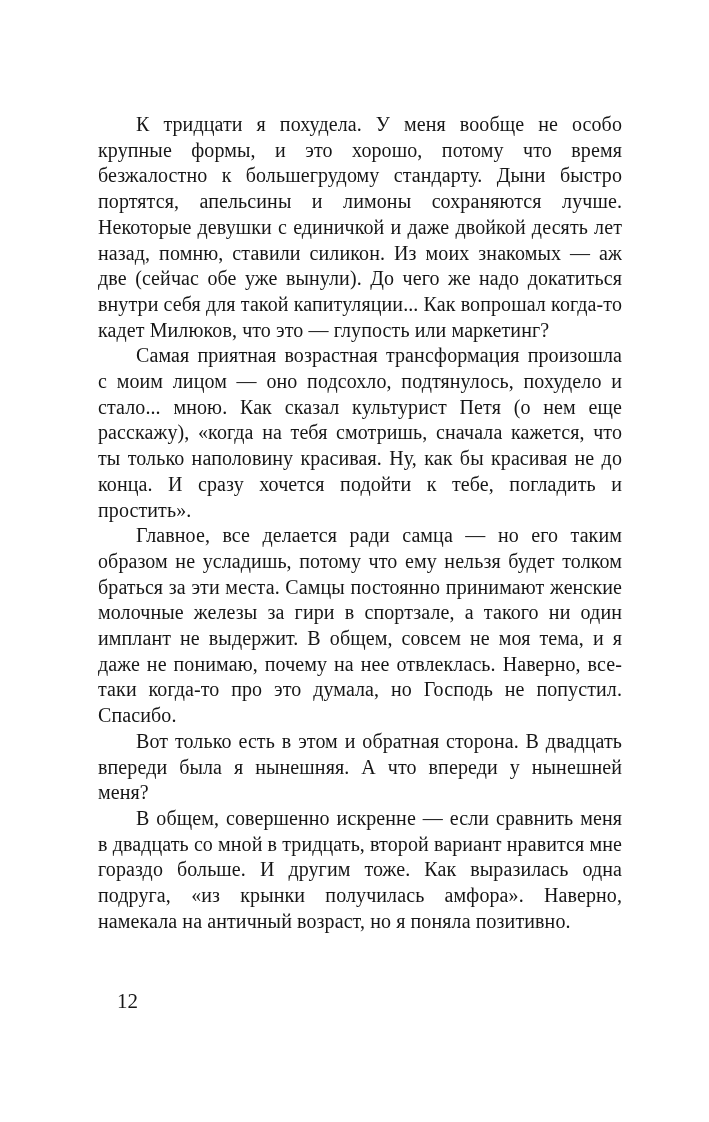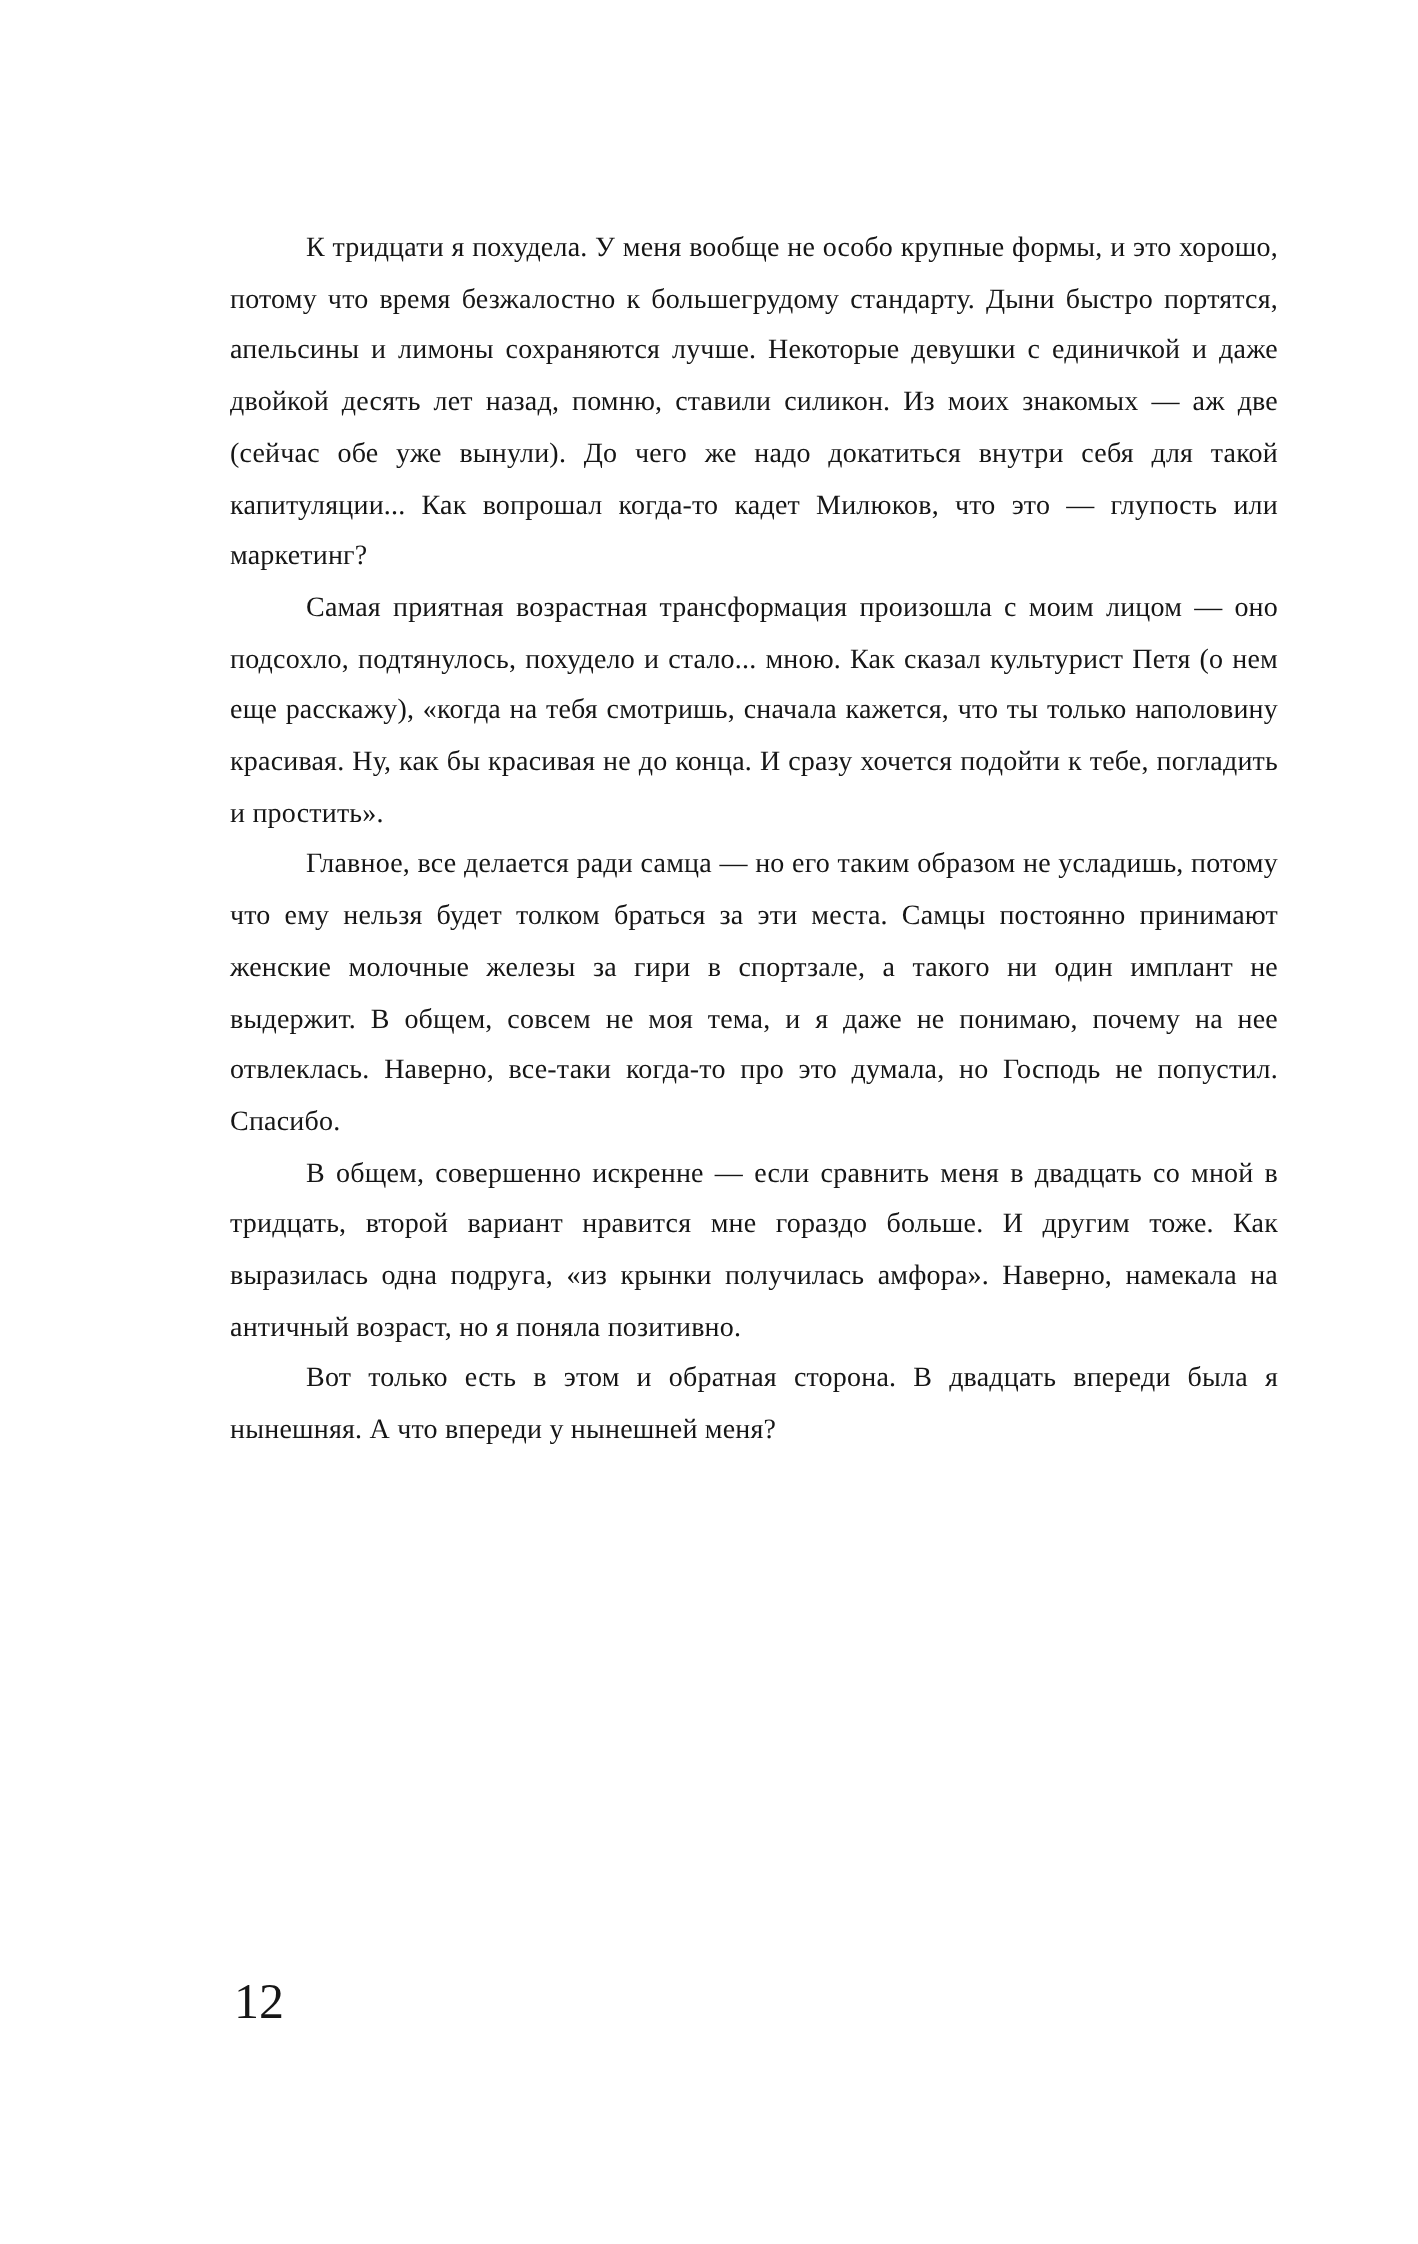"К тридцати я похудела. У" .text-block { font-size: 14px -> 20px; left: 115px -> 98px }
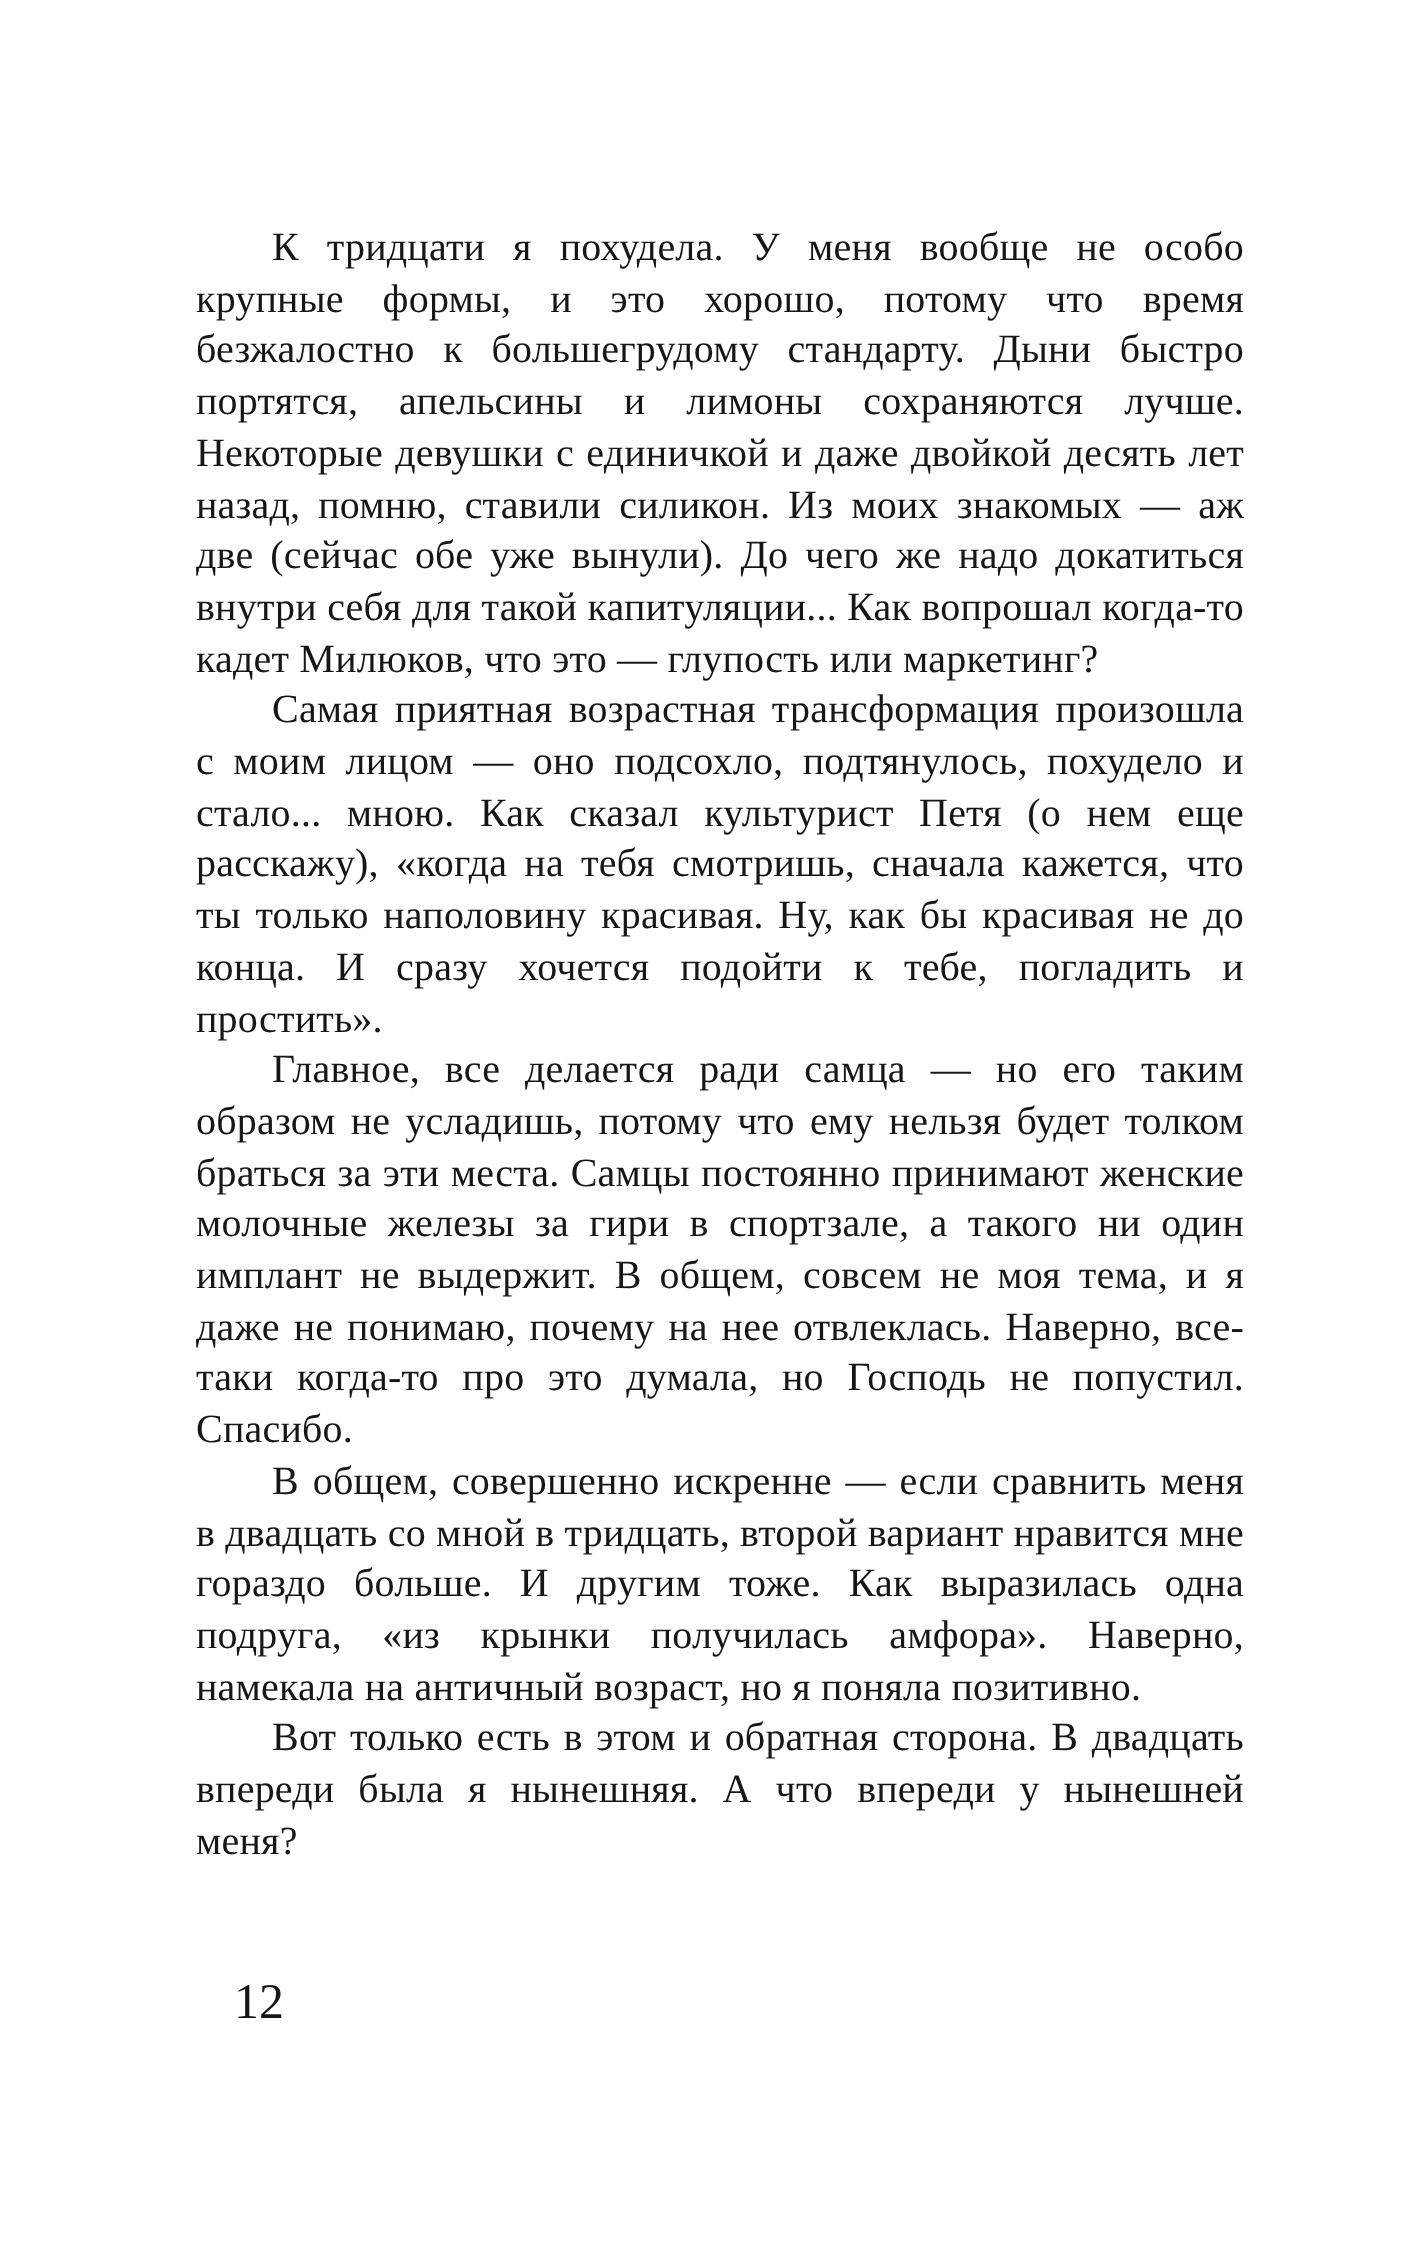"В общем, совершенно искренне —" p { order: before "Вот только есть в этом" -> after "Вот только есть в этом" }
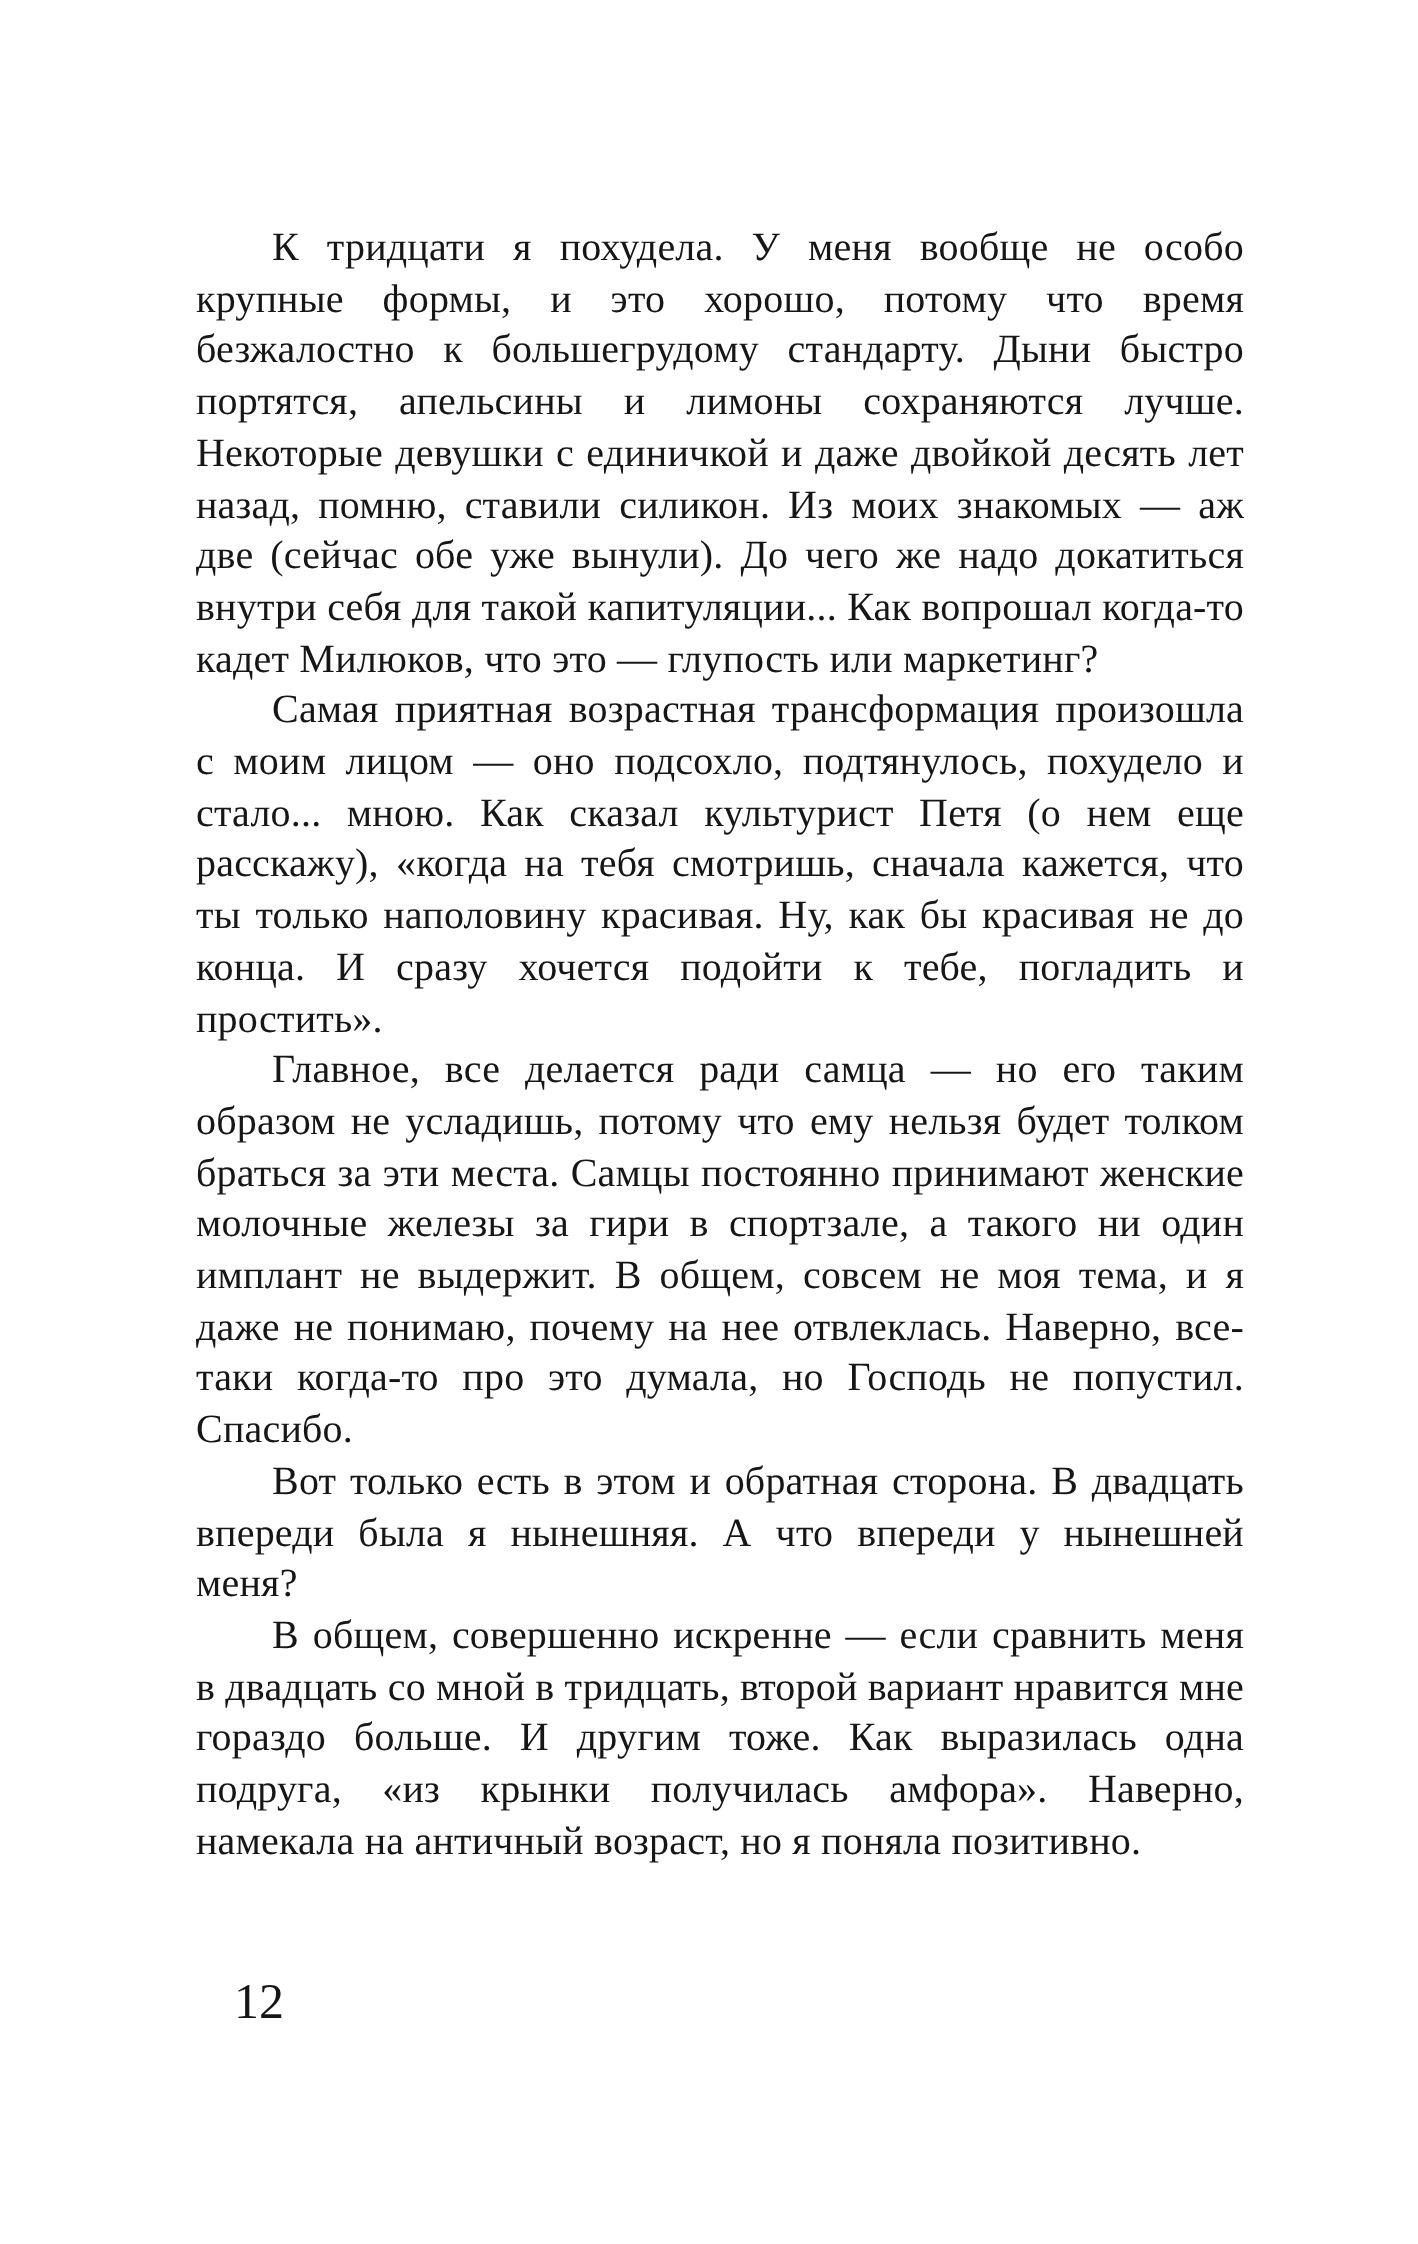"12" .page-number { font-size: 25px -> 21px }
